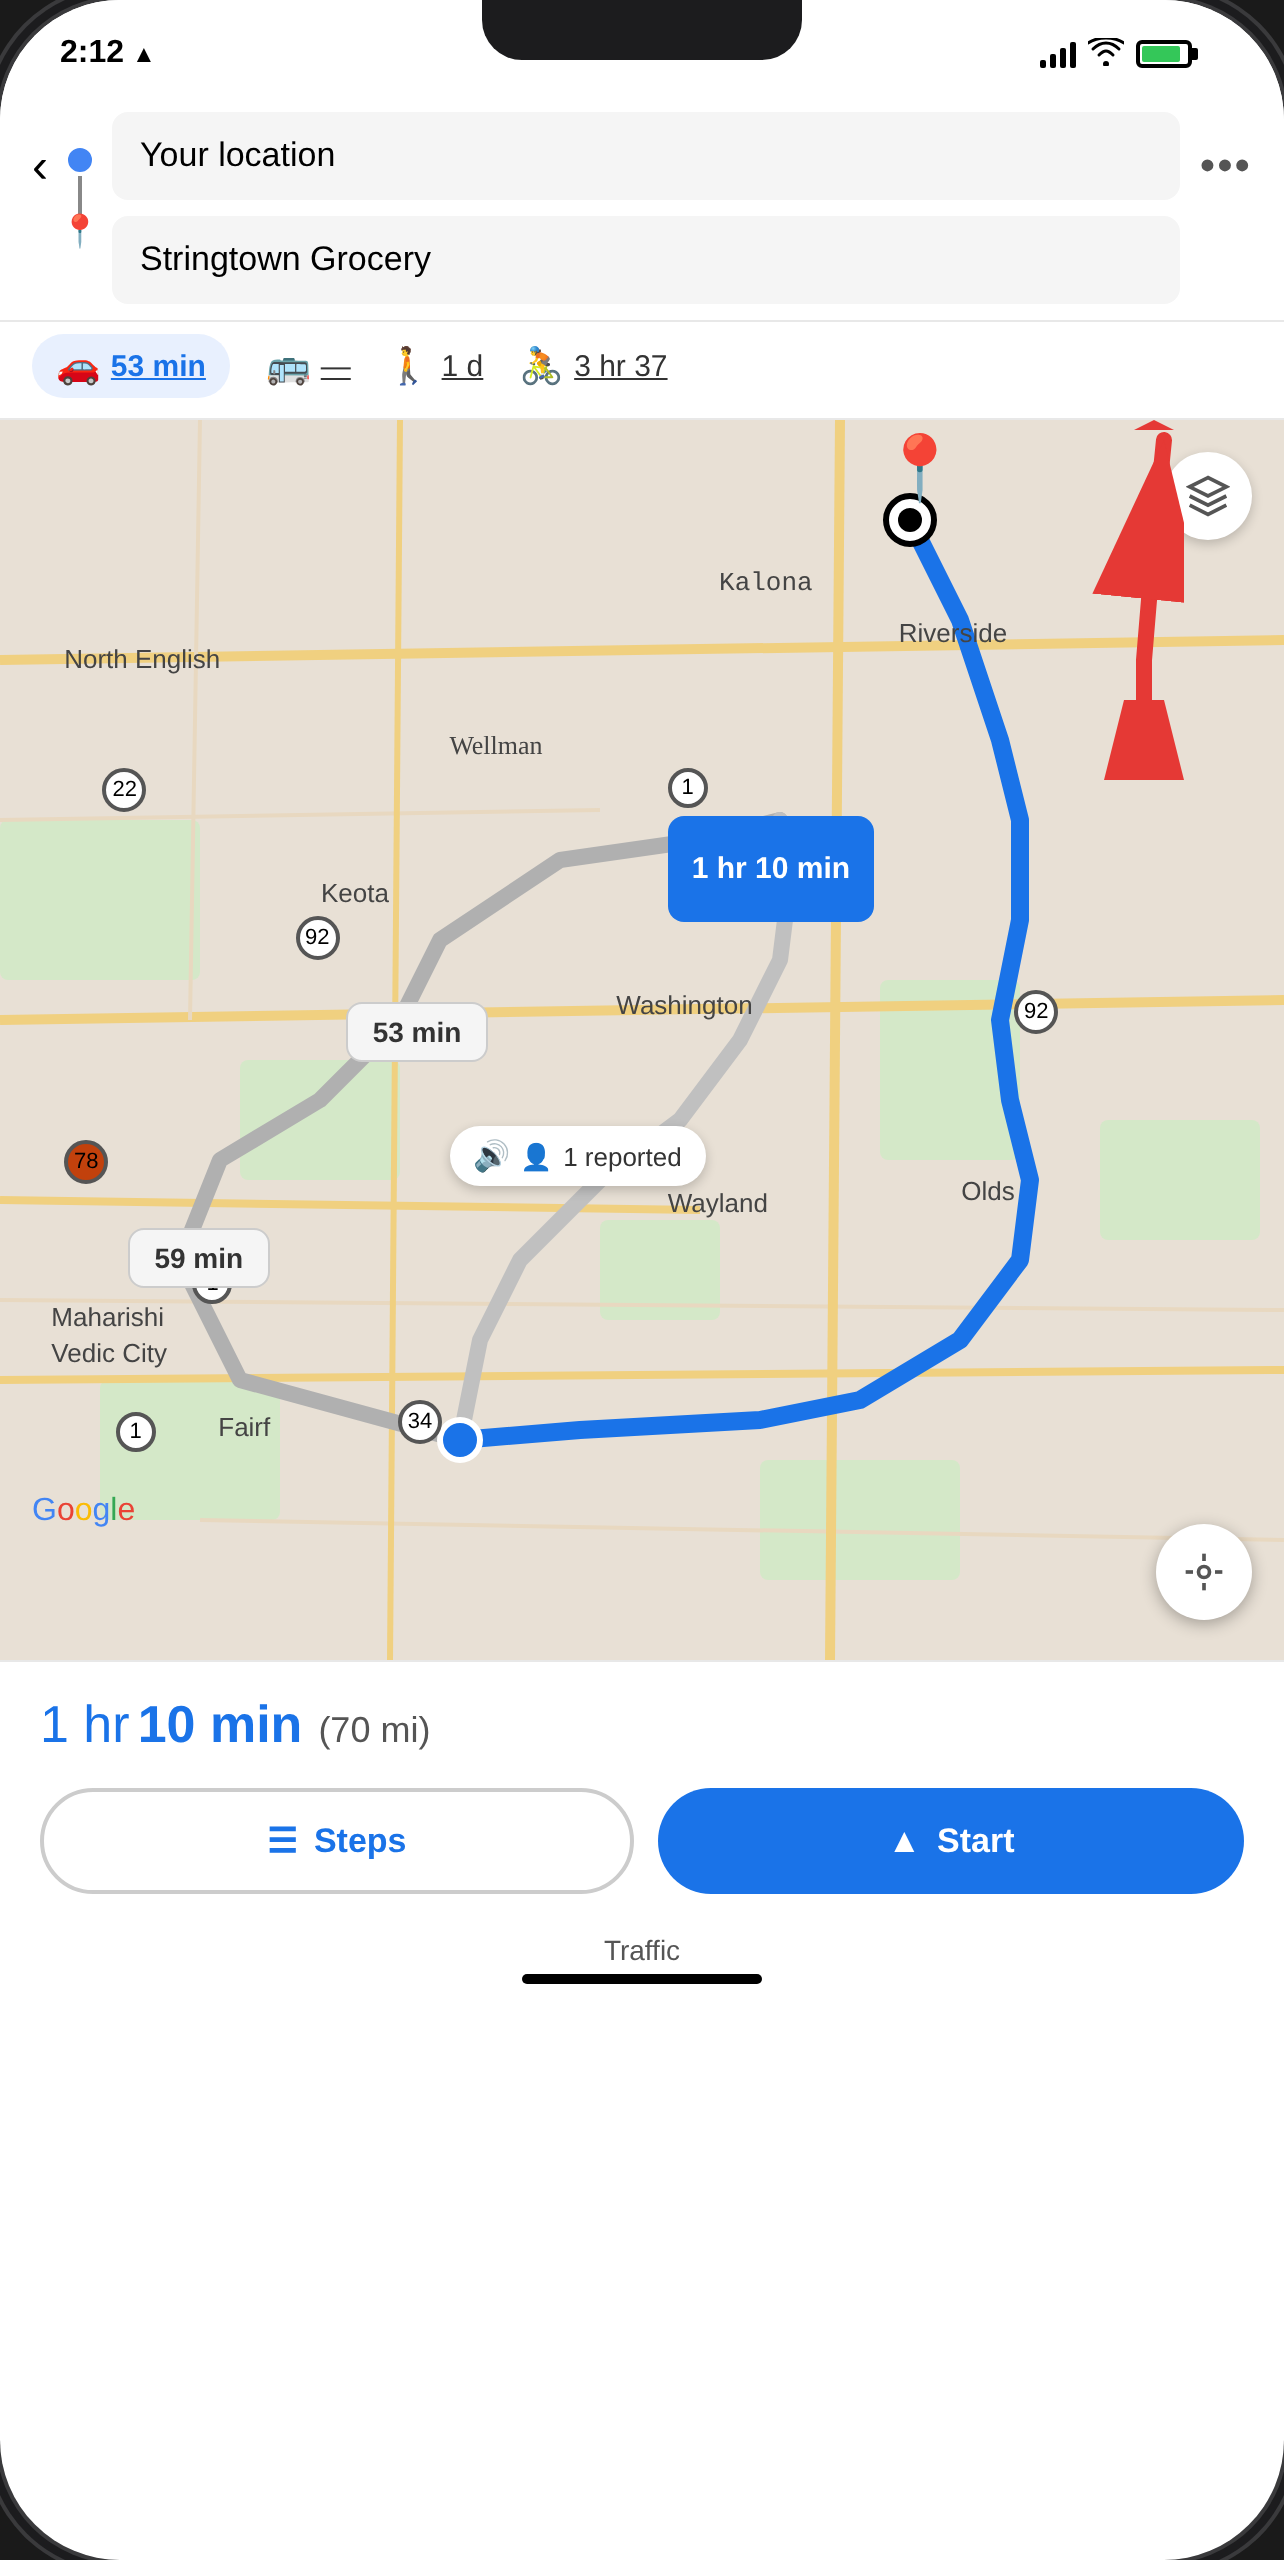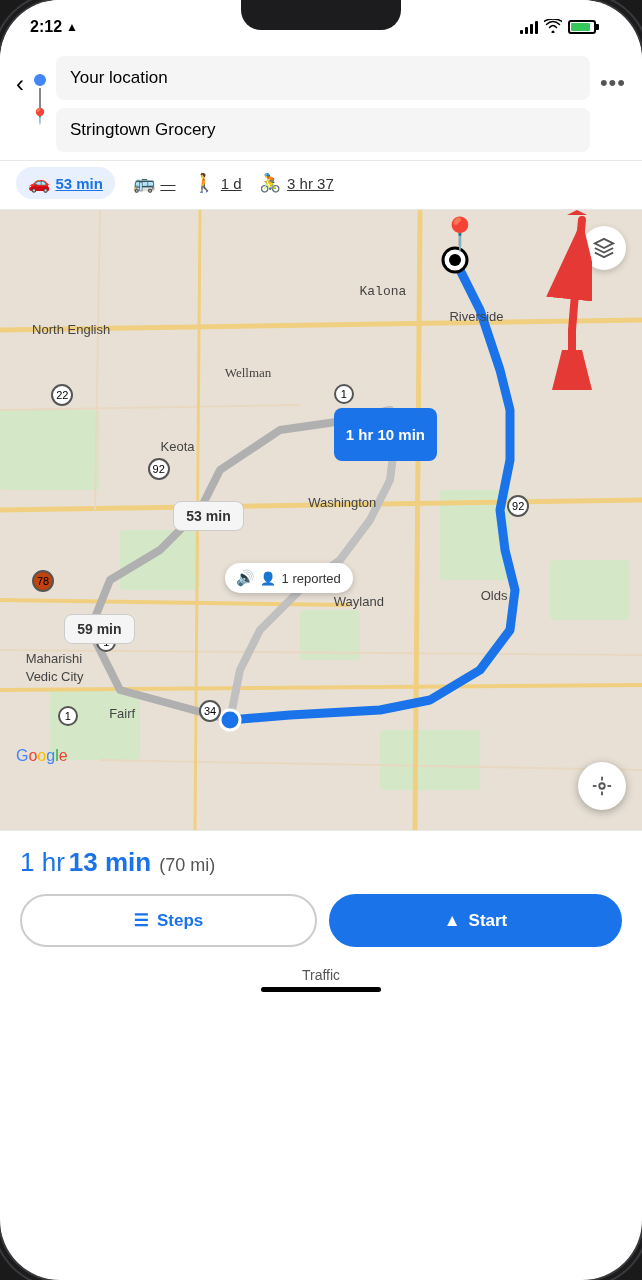"13 min" span.duration-bold { text: 13 -> 10 }
